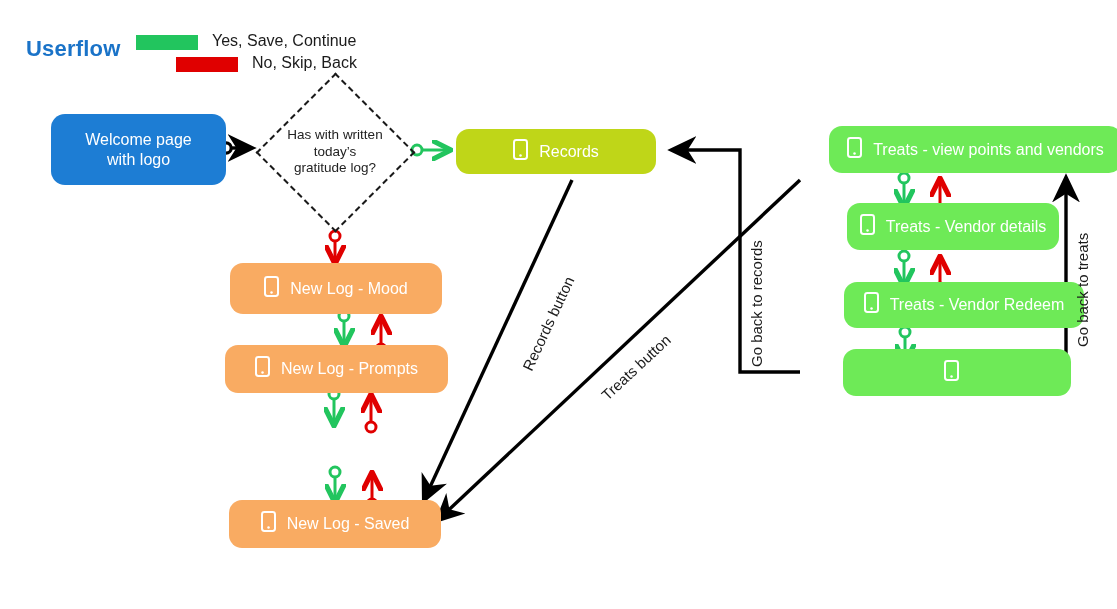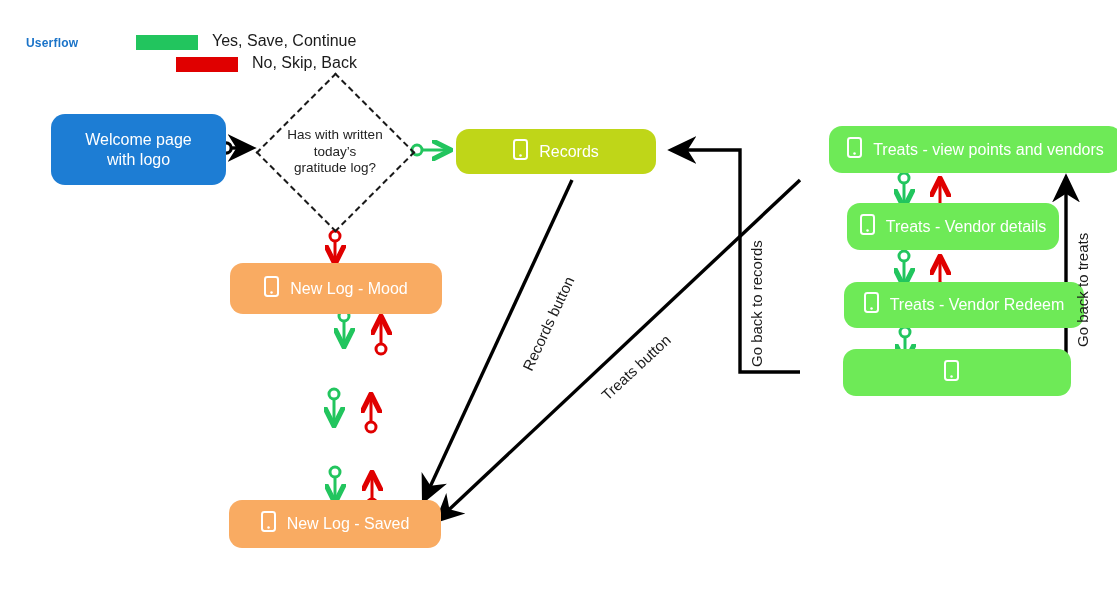"Userflow" .title { font-size: 12px -> 22px }
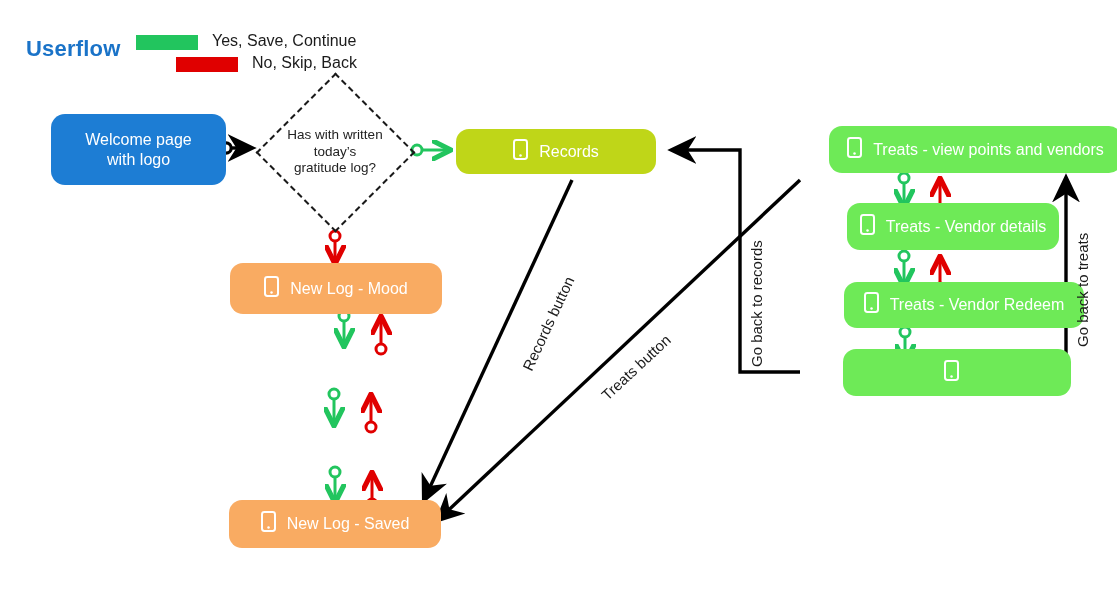"New Log - Prompts" div.node { html: none -> <div> <span> <svg> <rect></rect> <circle></circle> </svg> </span> <span>New Log - Prompts</span> </div> }
